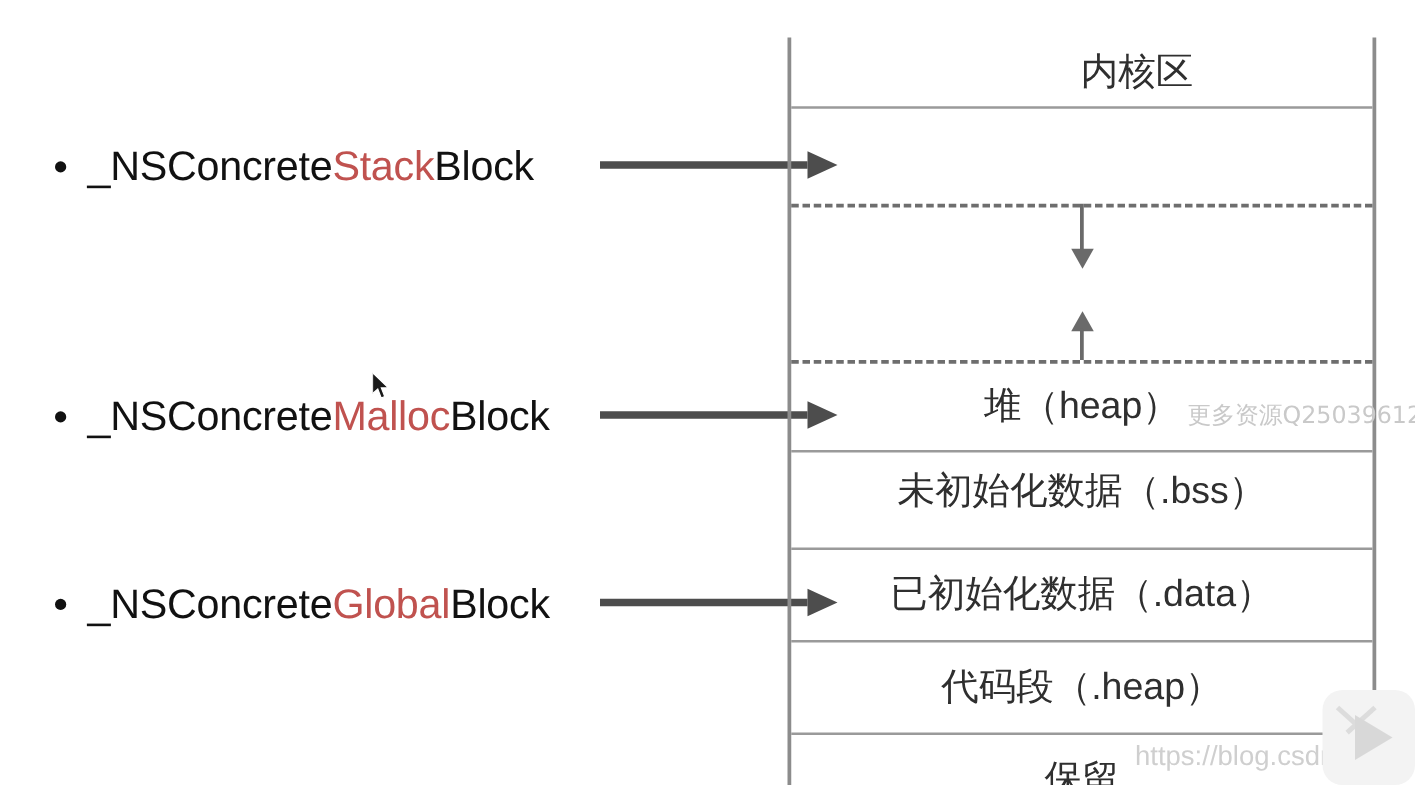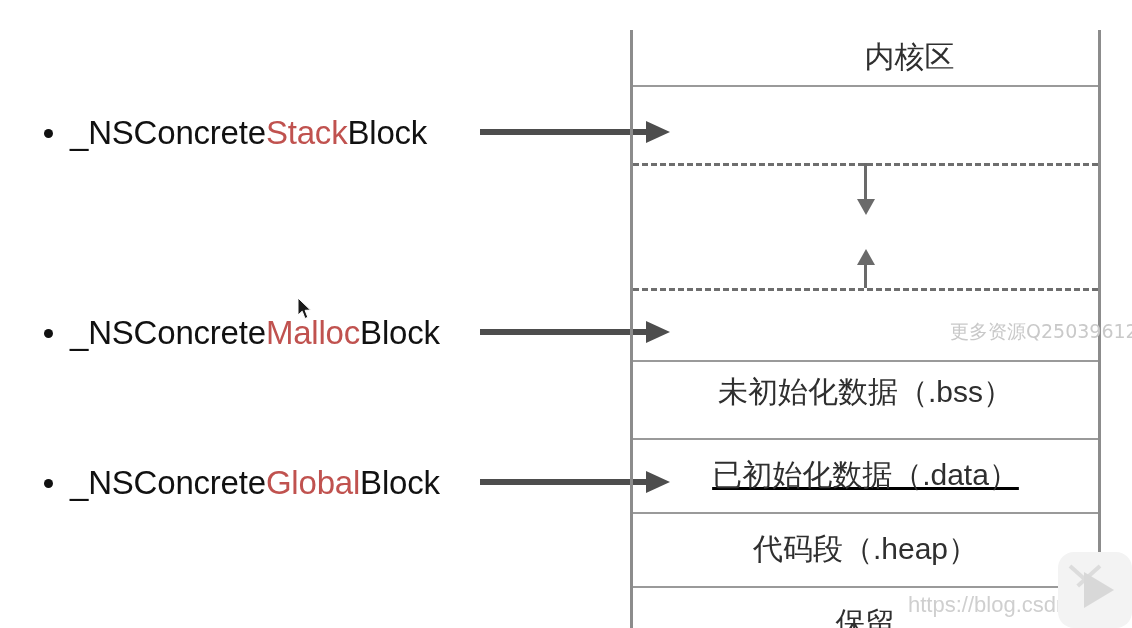"堆（heap）" div.seg { html: none -> <div> <span>堆（heap）</span> </div> }
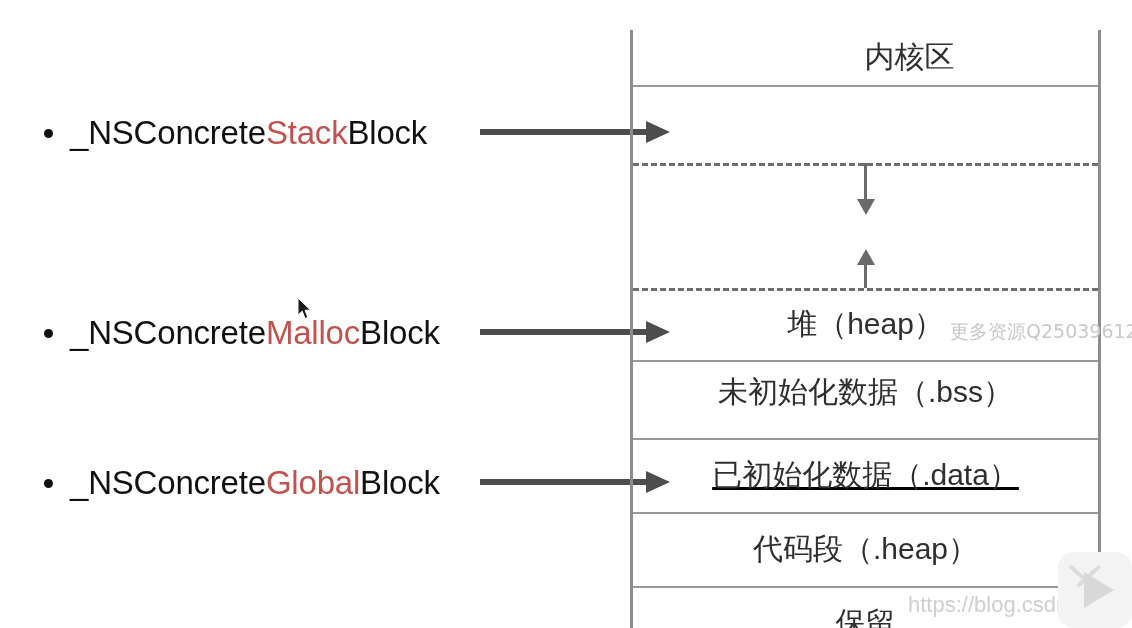"已初始化数据（.data）" div.seg { text-decoration: underline -> none }
